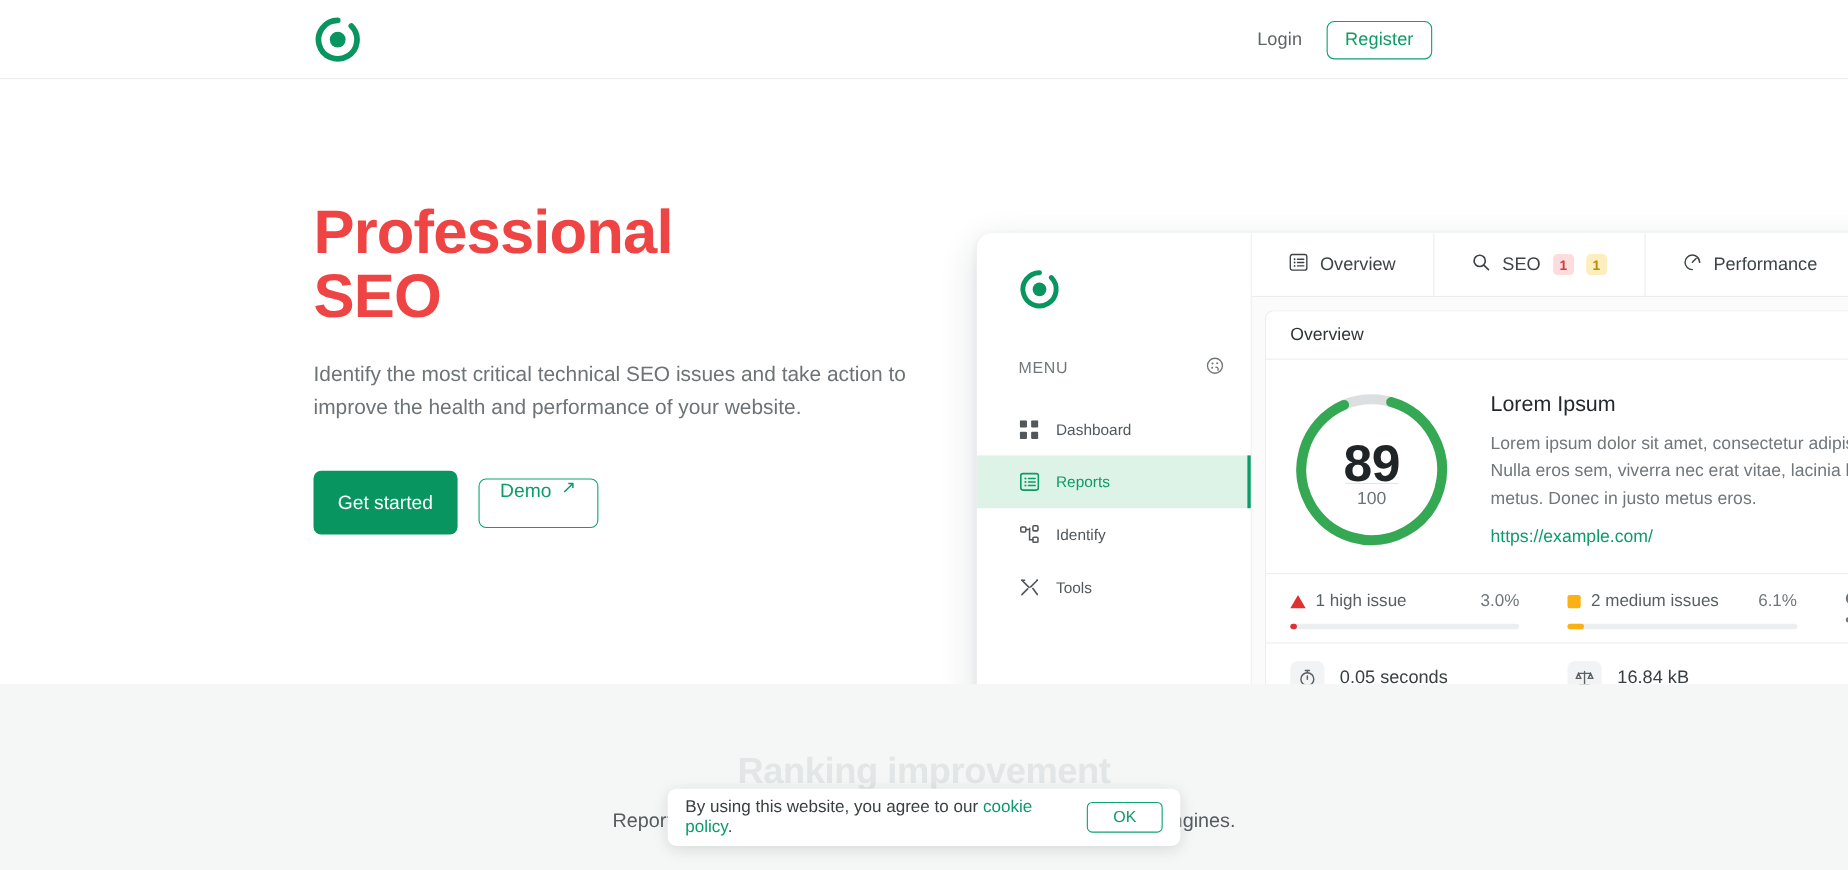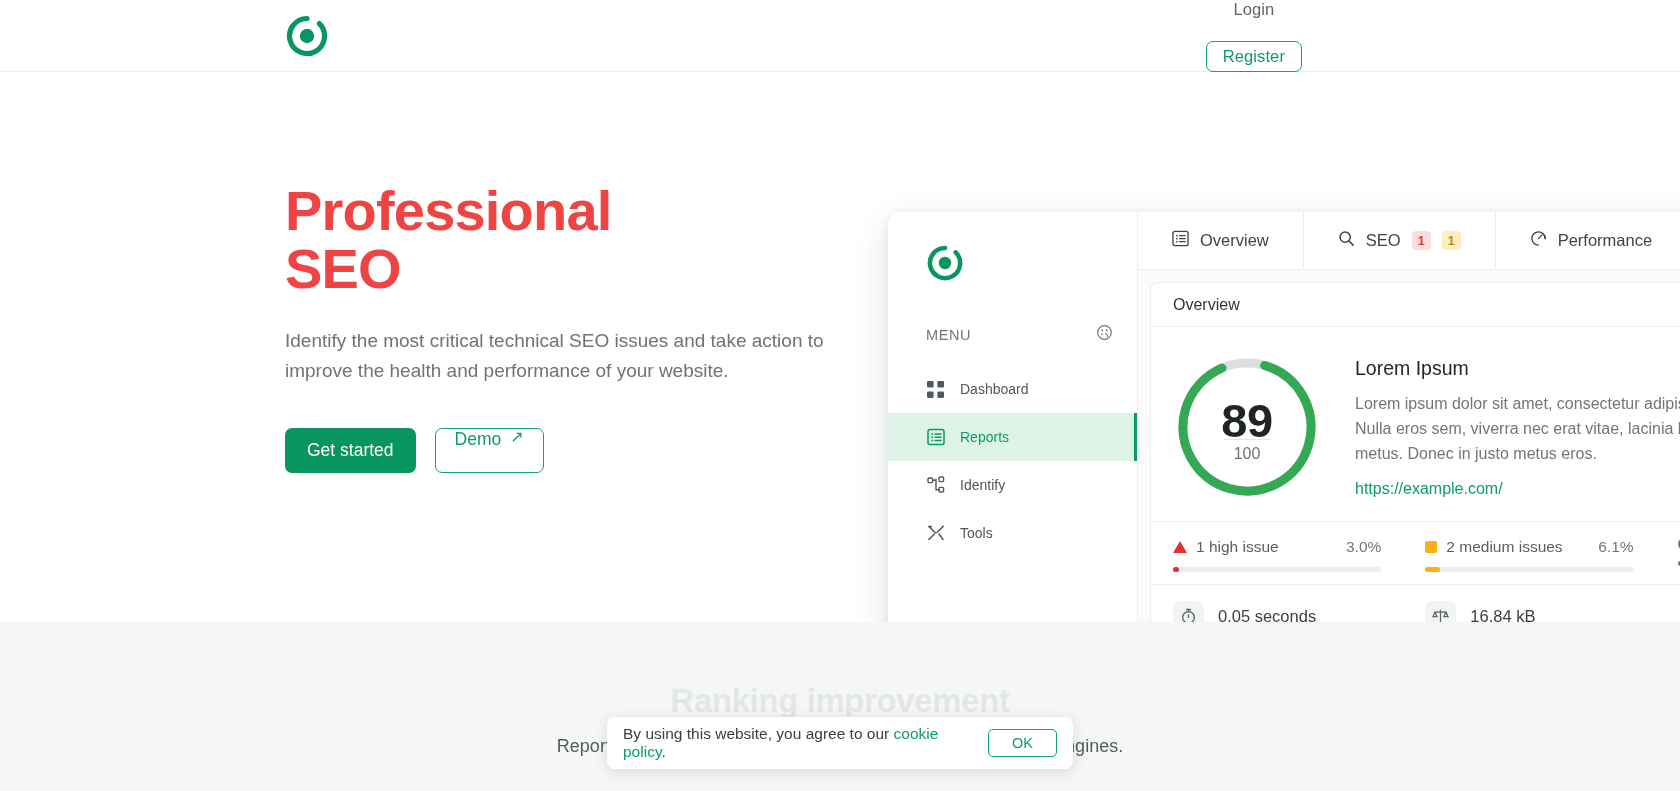"Login" .header-right { flex-direction: column -> none }
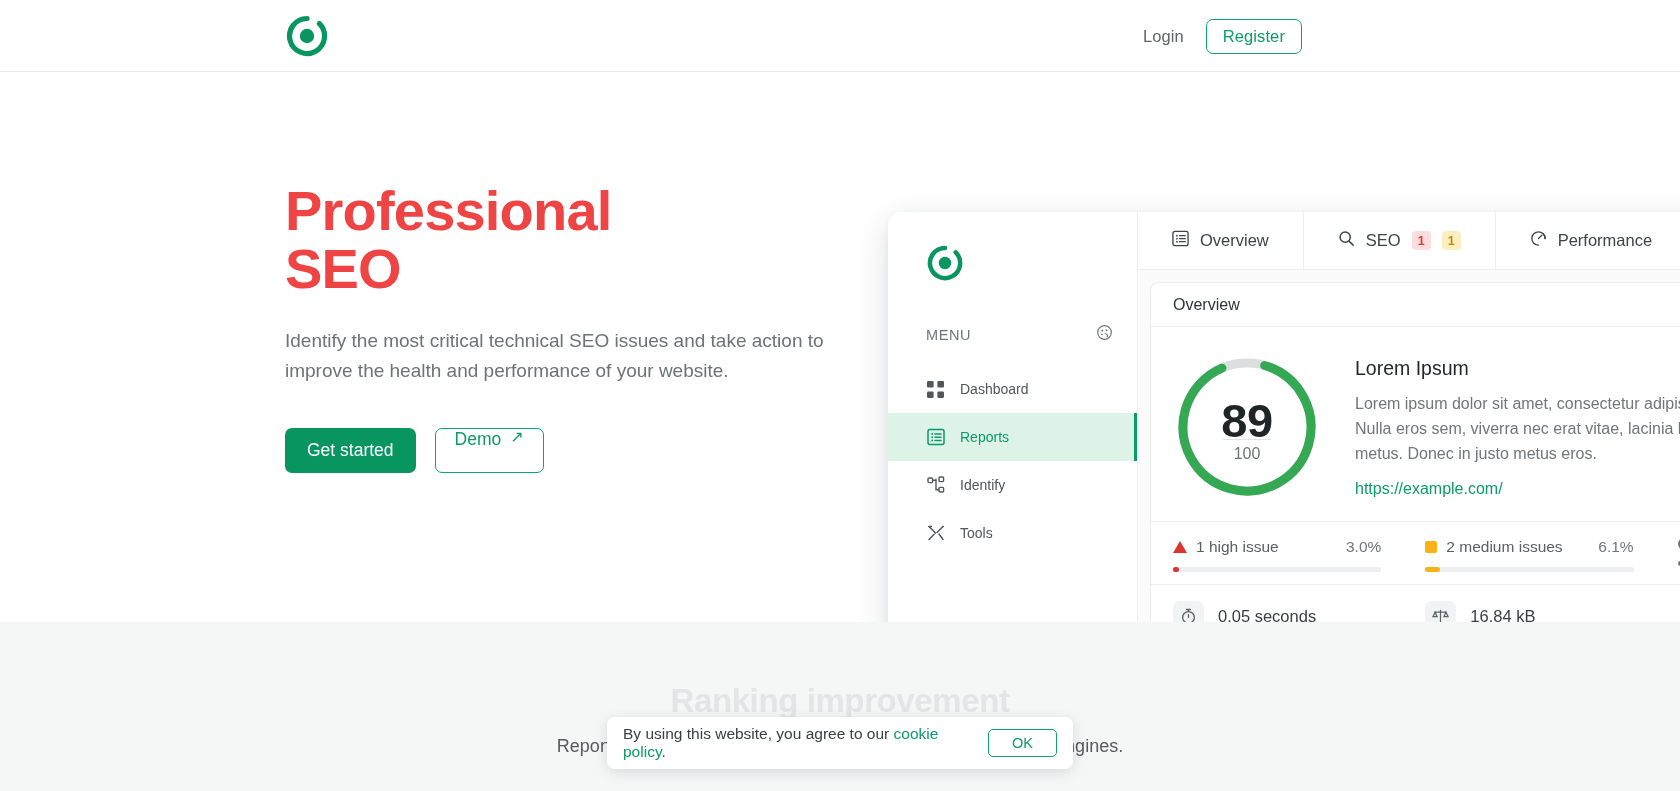"Get started" .btn-primary { height: 45px -> 58px }
